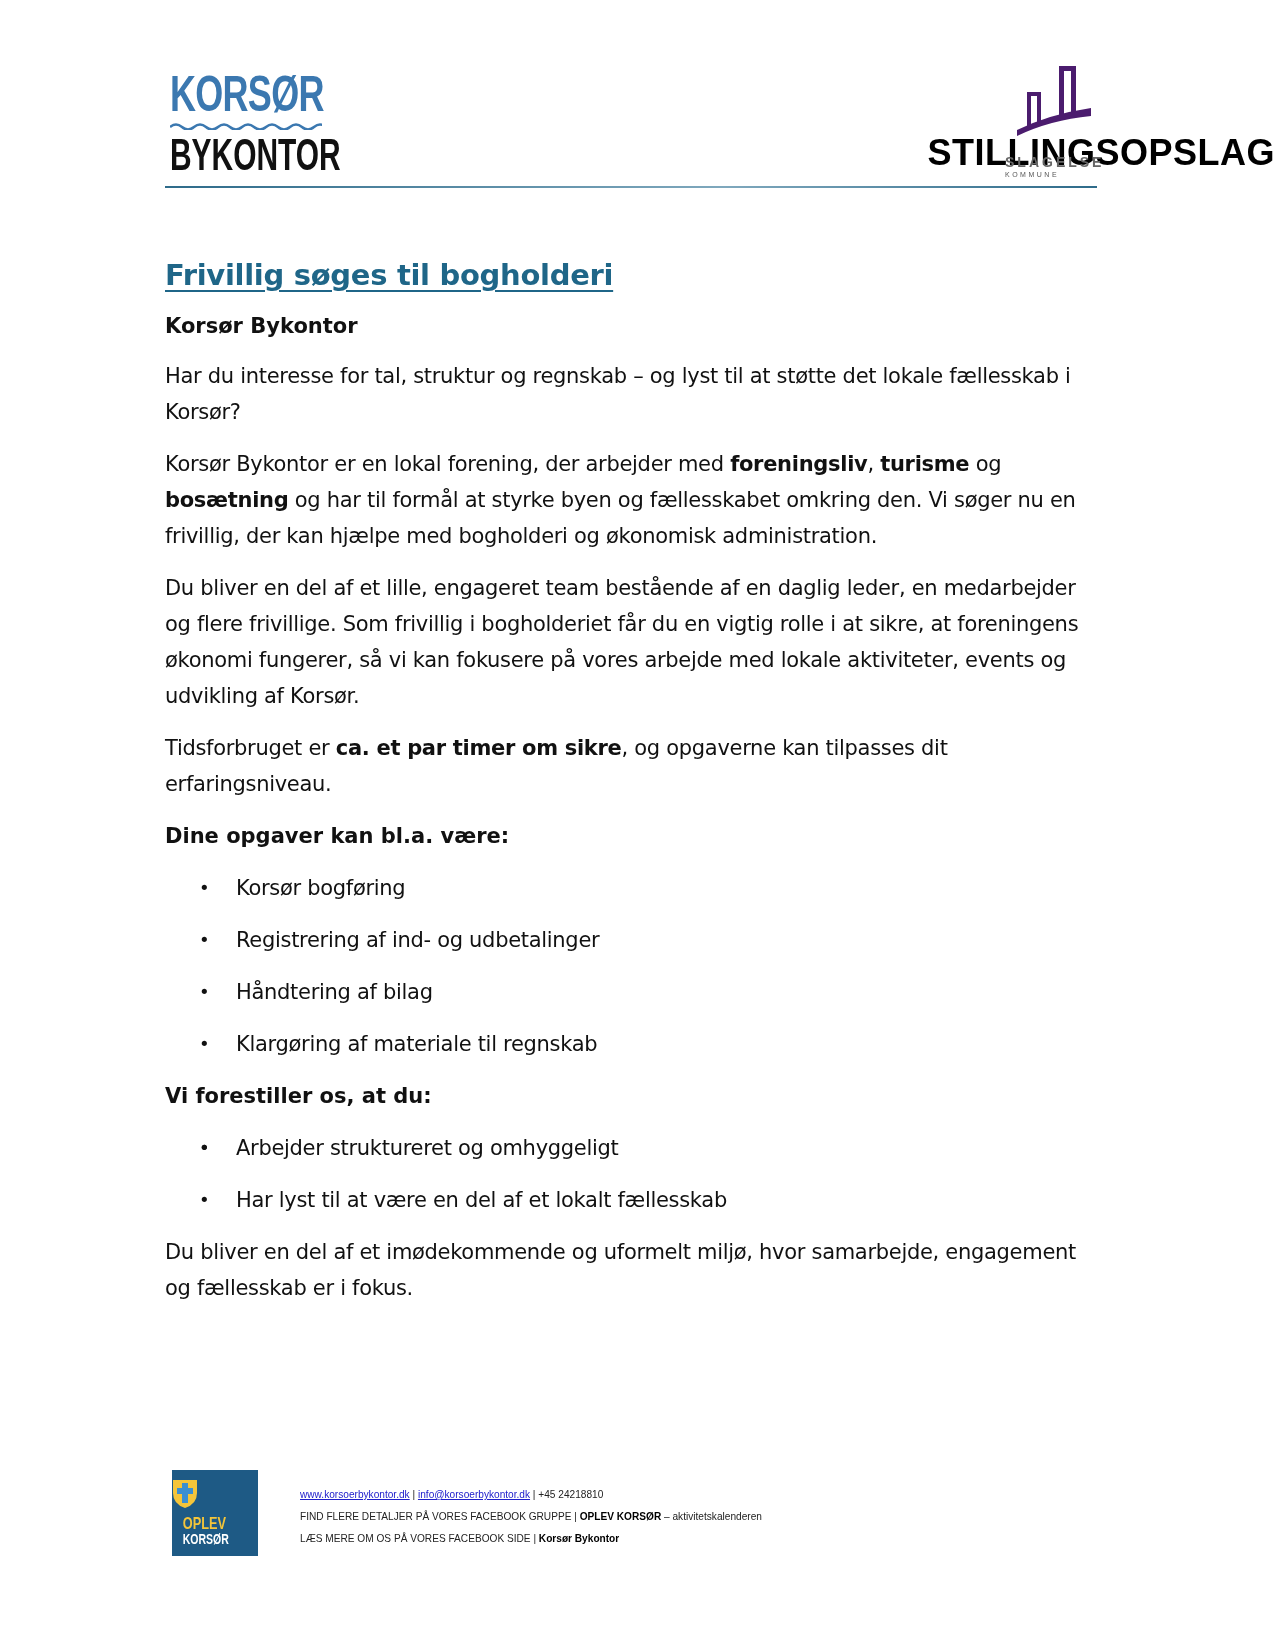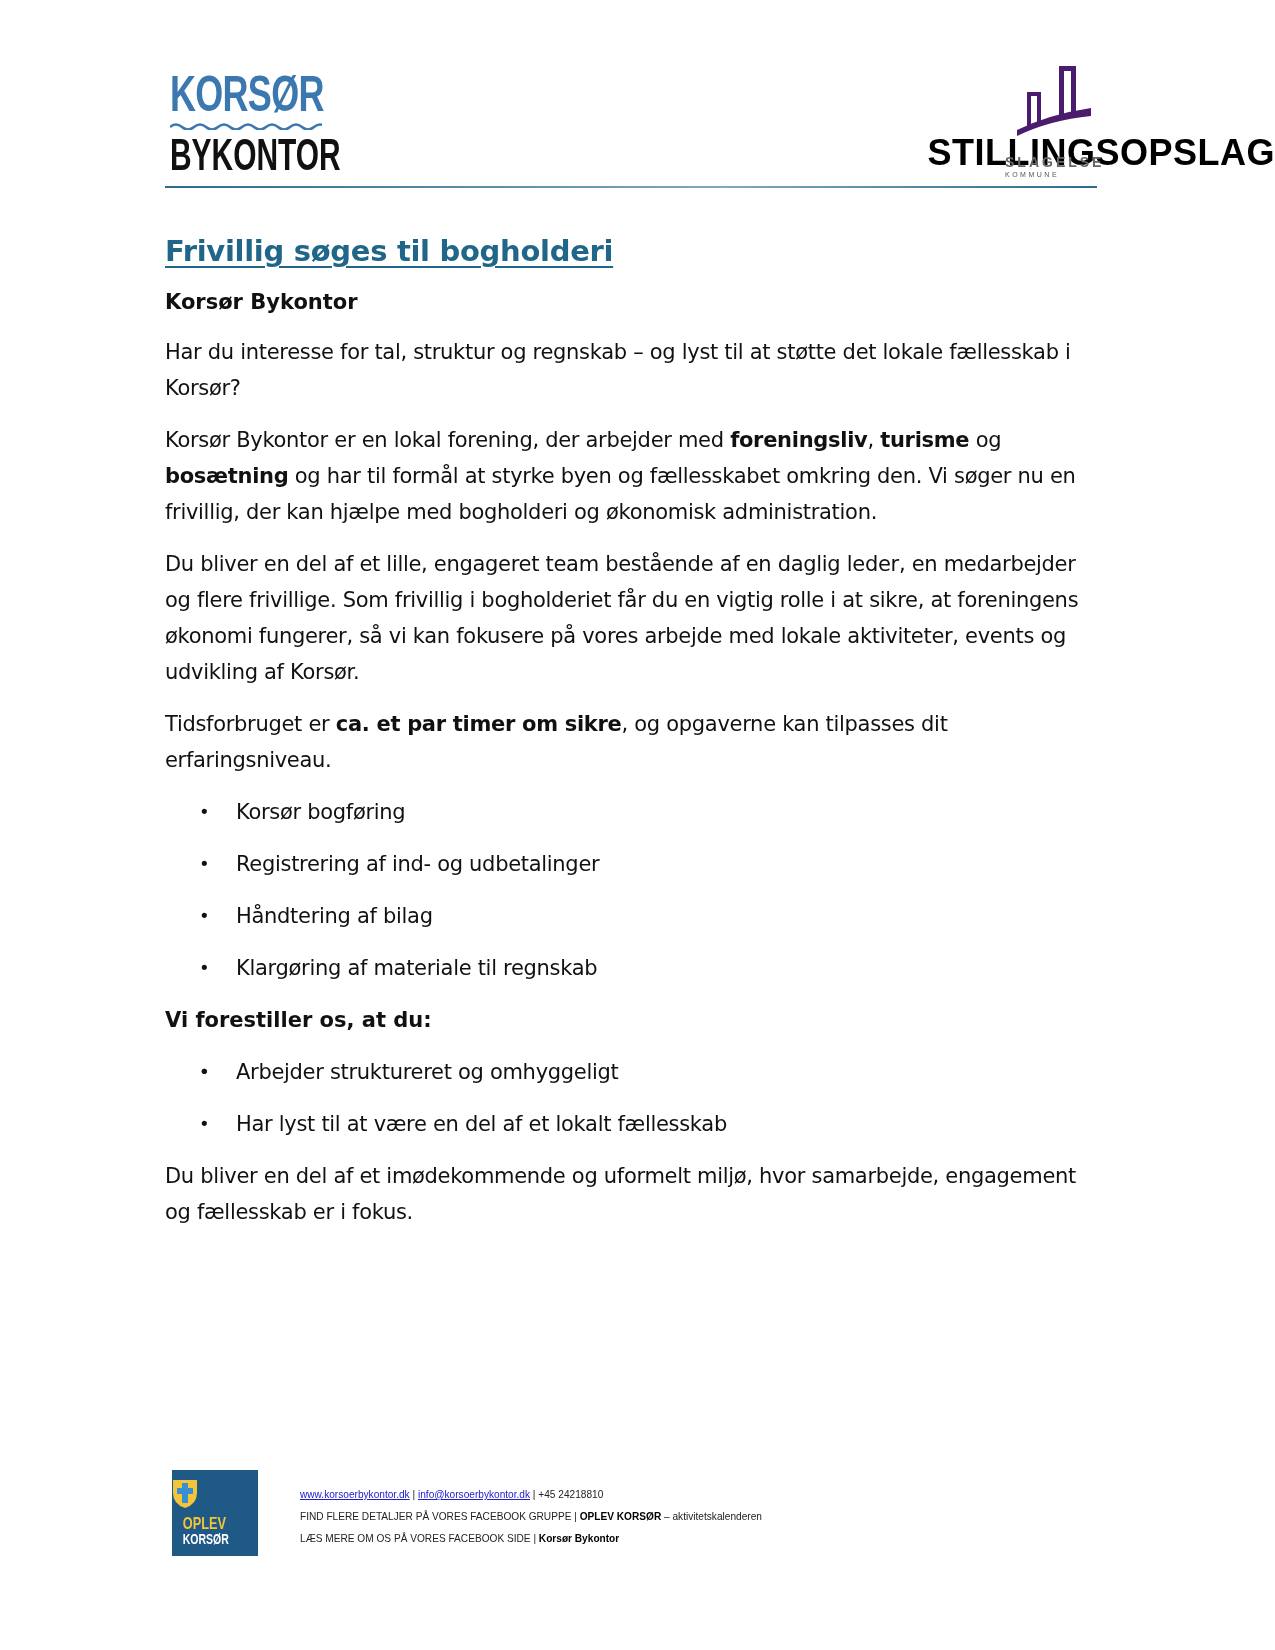"Frivillig søges til bogholderi" .content { top: 234px -> 258px }
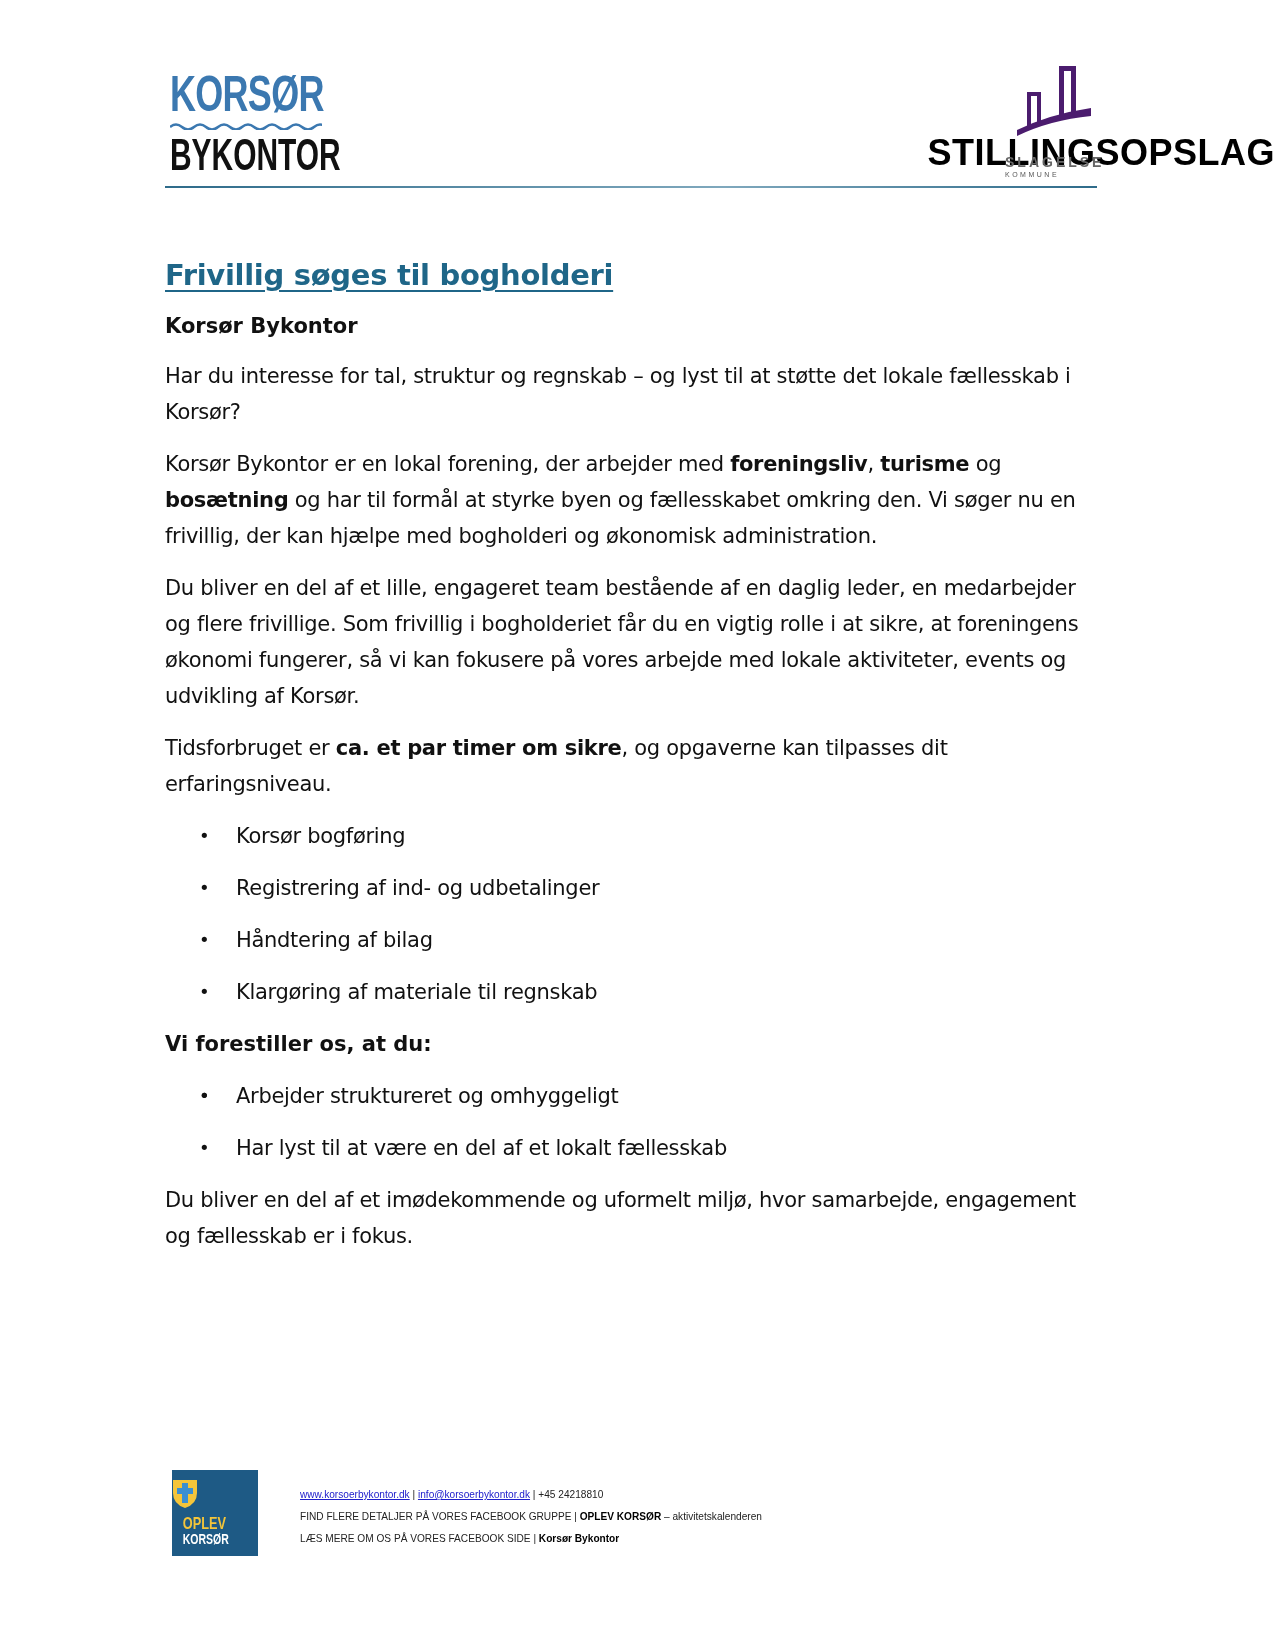"Dine opgaver kan bl.a. være:" div.section-head { html: none -> <div>Dine opgaver kan bl.a. være:</div> }
